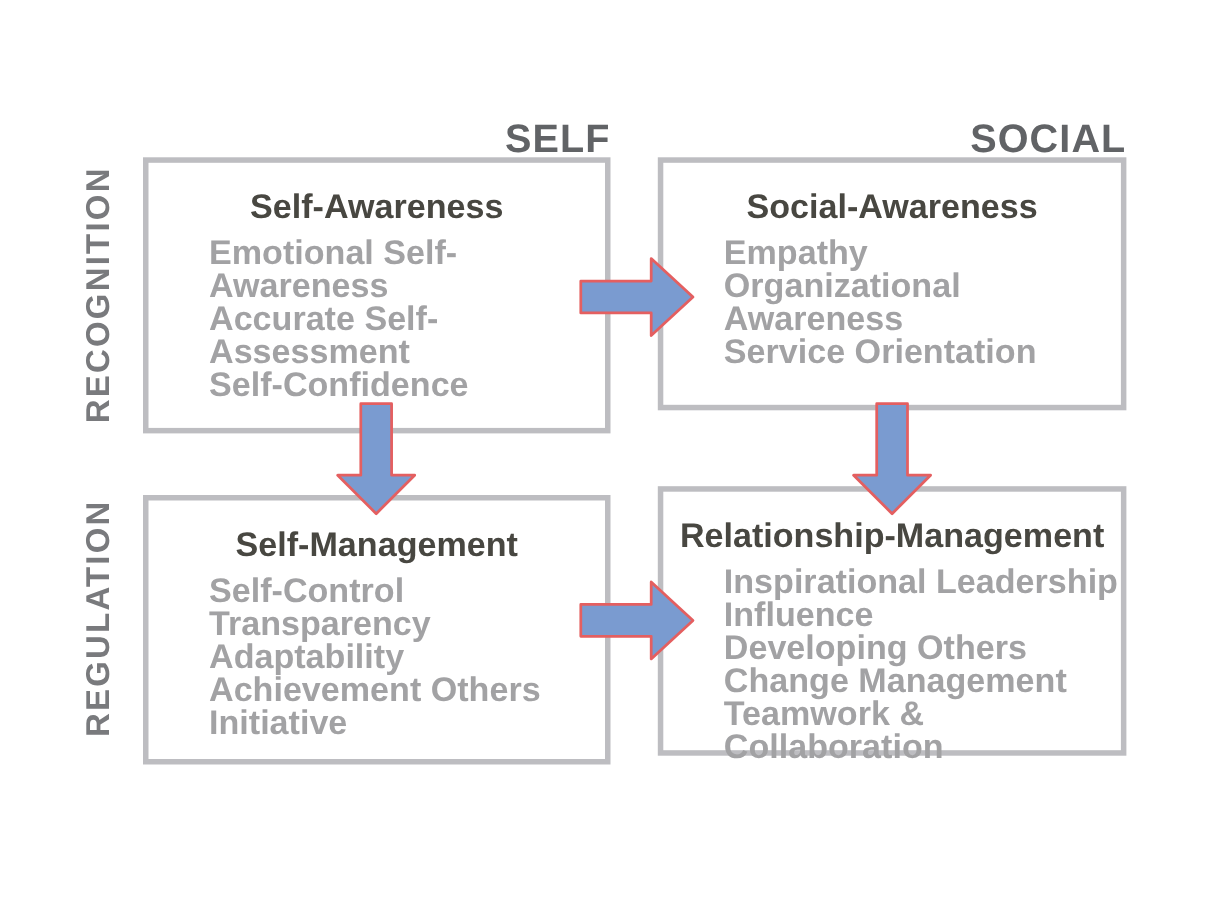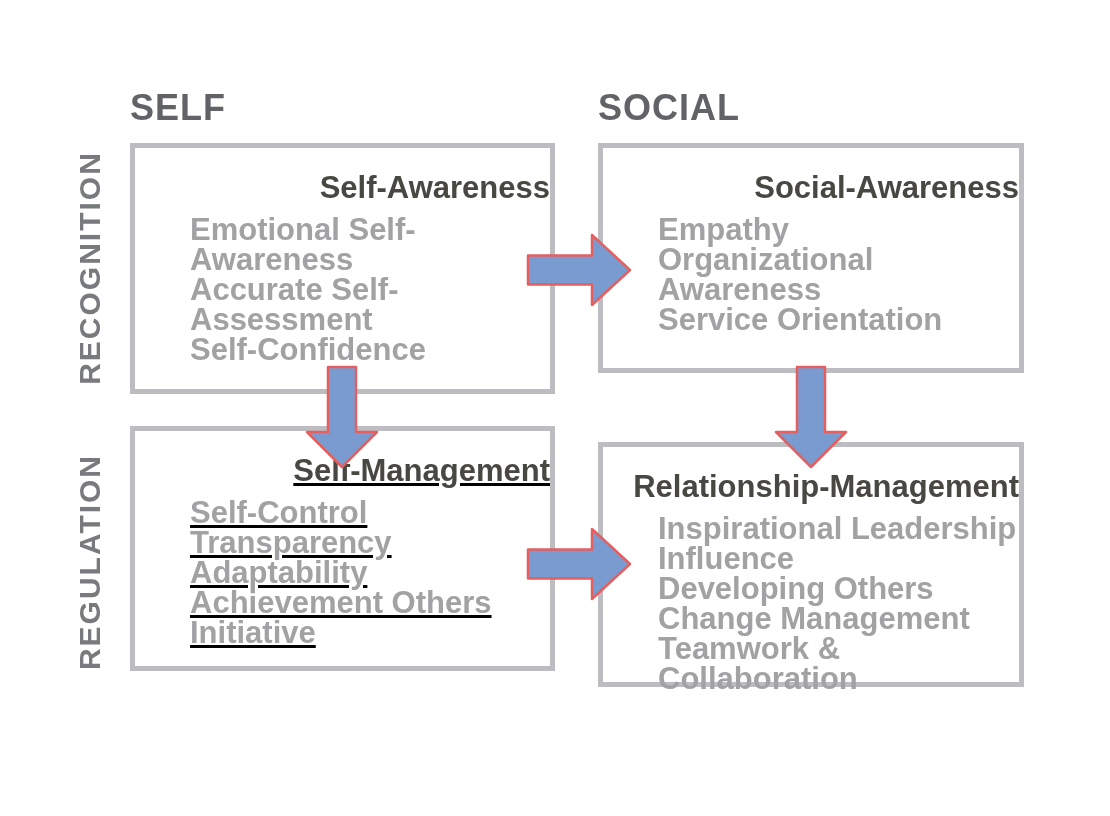"SELF" .col-header { text-align: left -> right; top: 88px -> 106px }
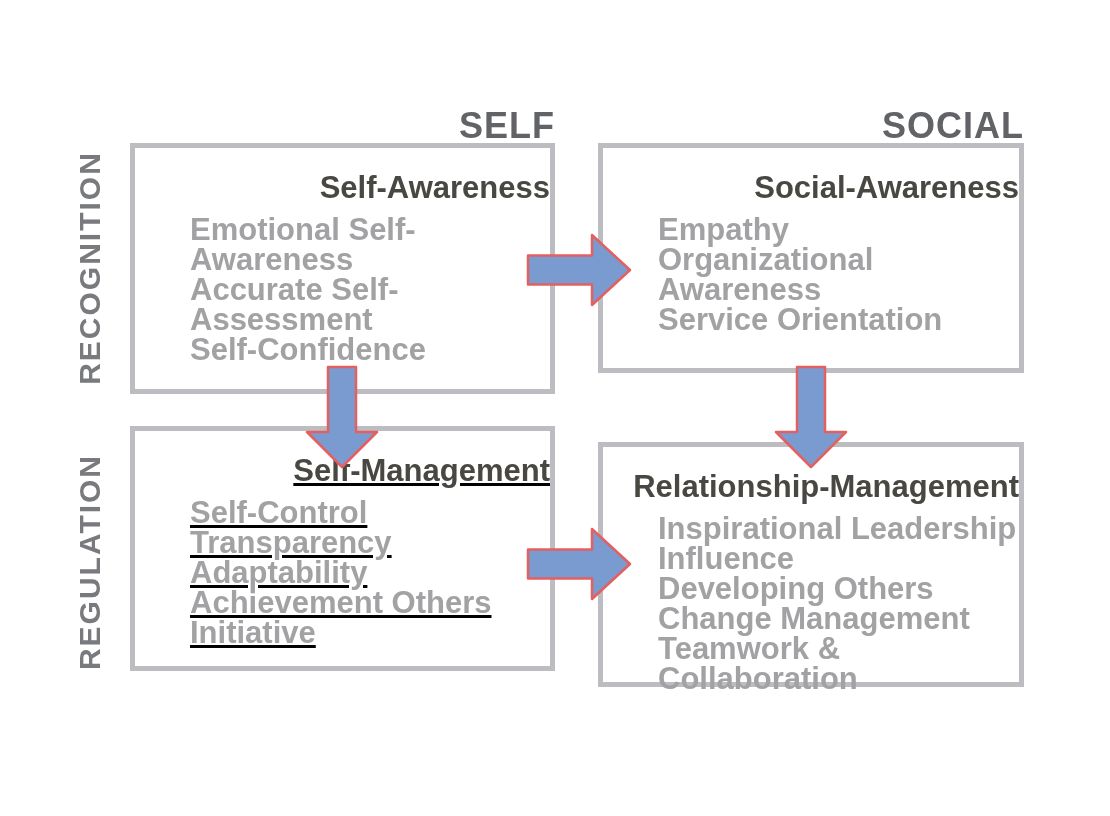"Self-Awareness" .box-title { text-align: right -> center }
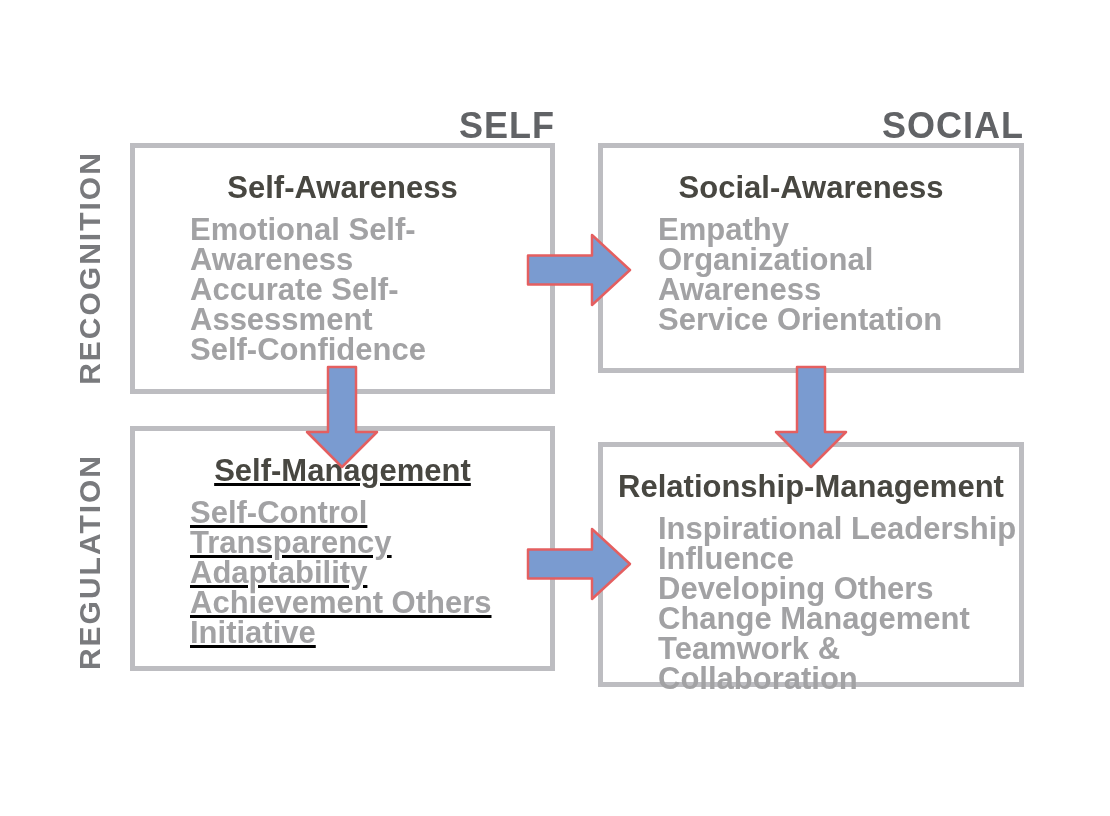"Self-Management" .box.bl { text-decoration: underline -> none; top: 426px -> 450px }
